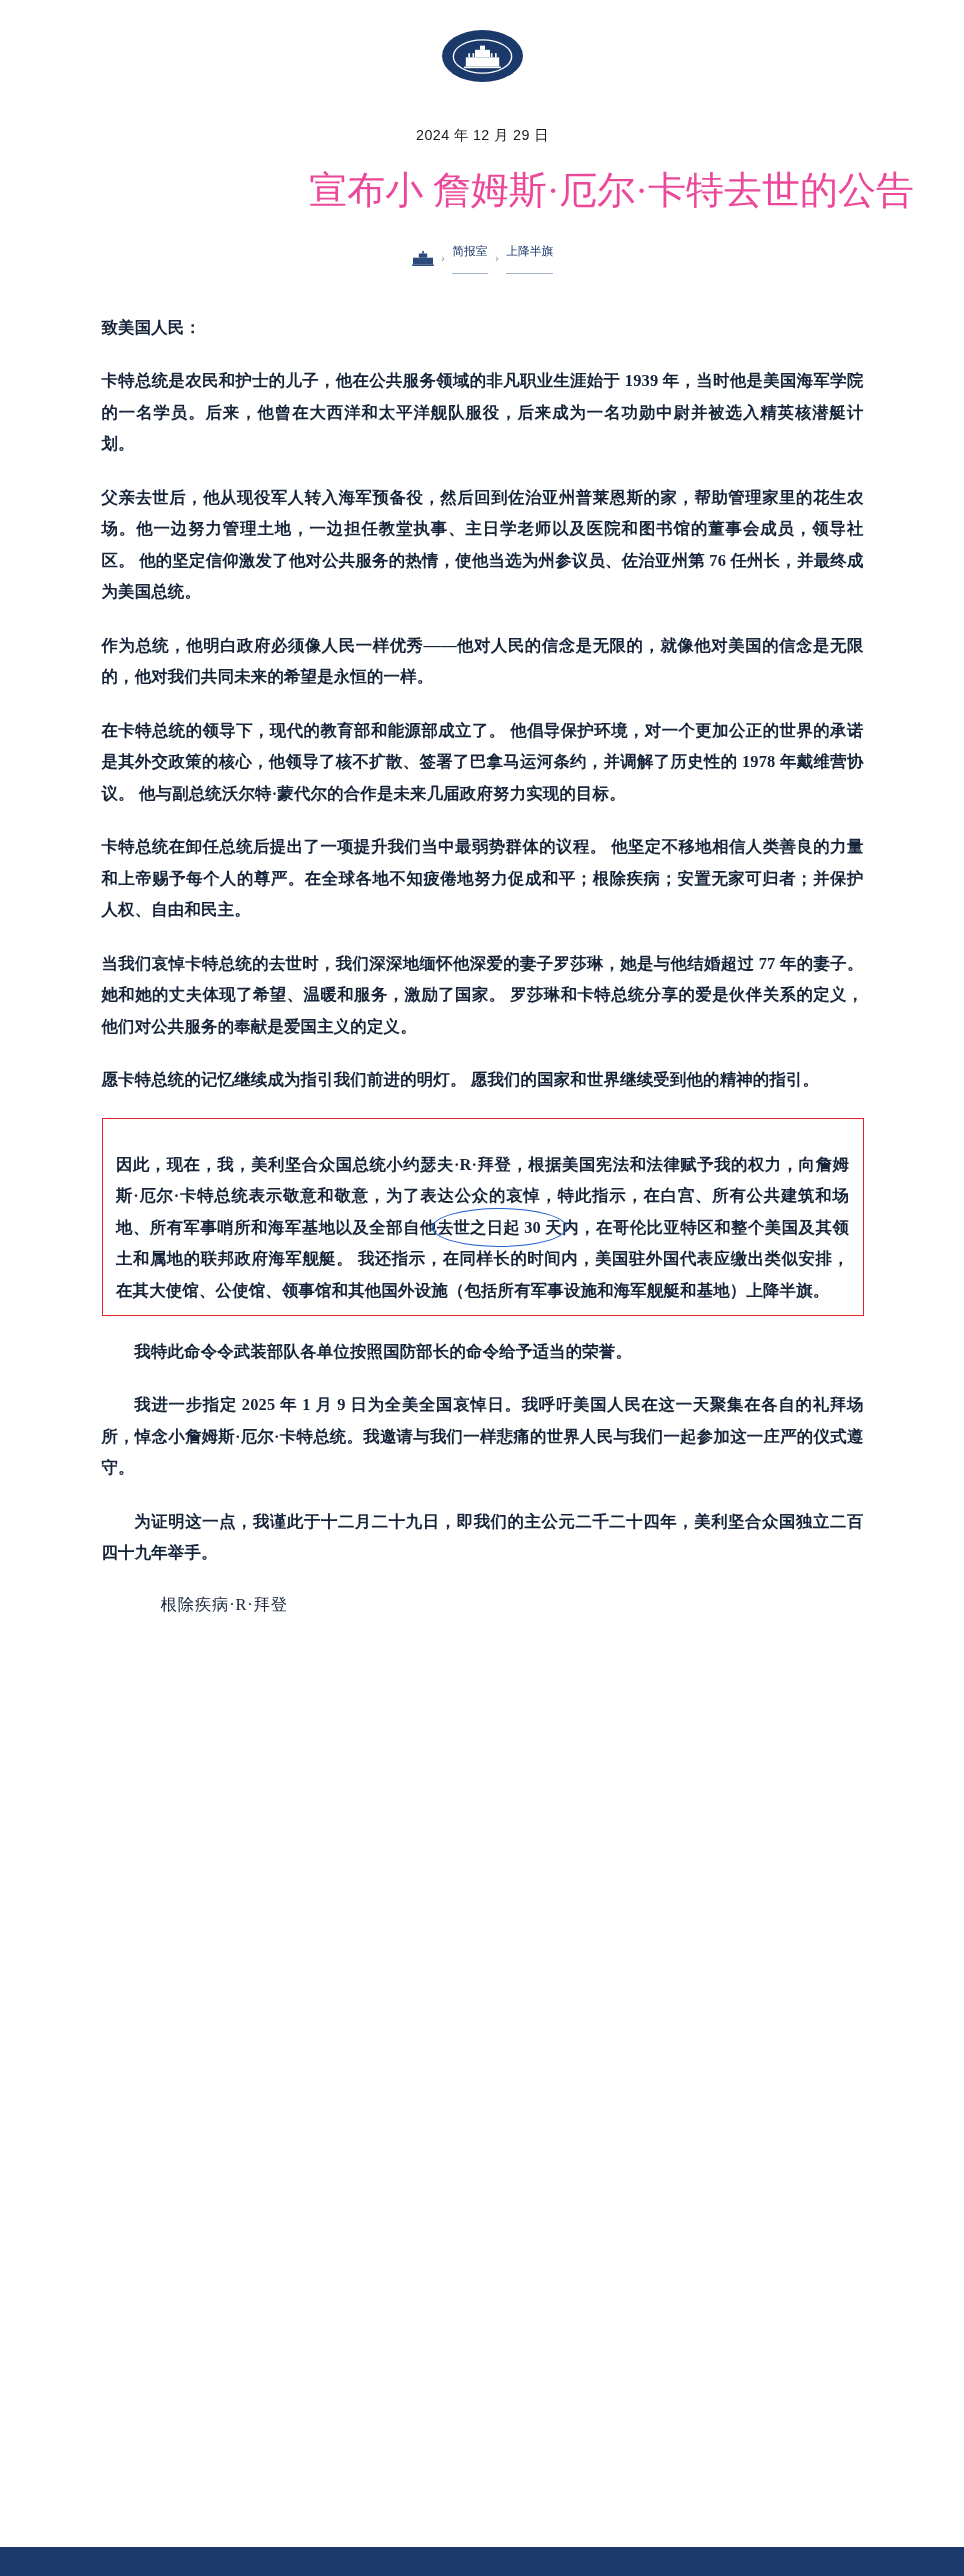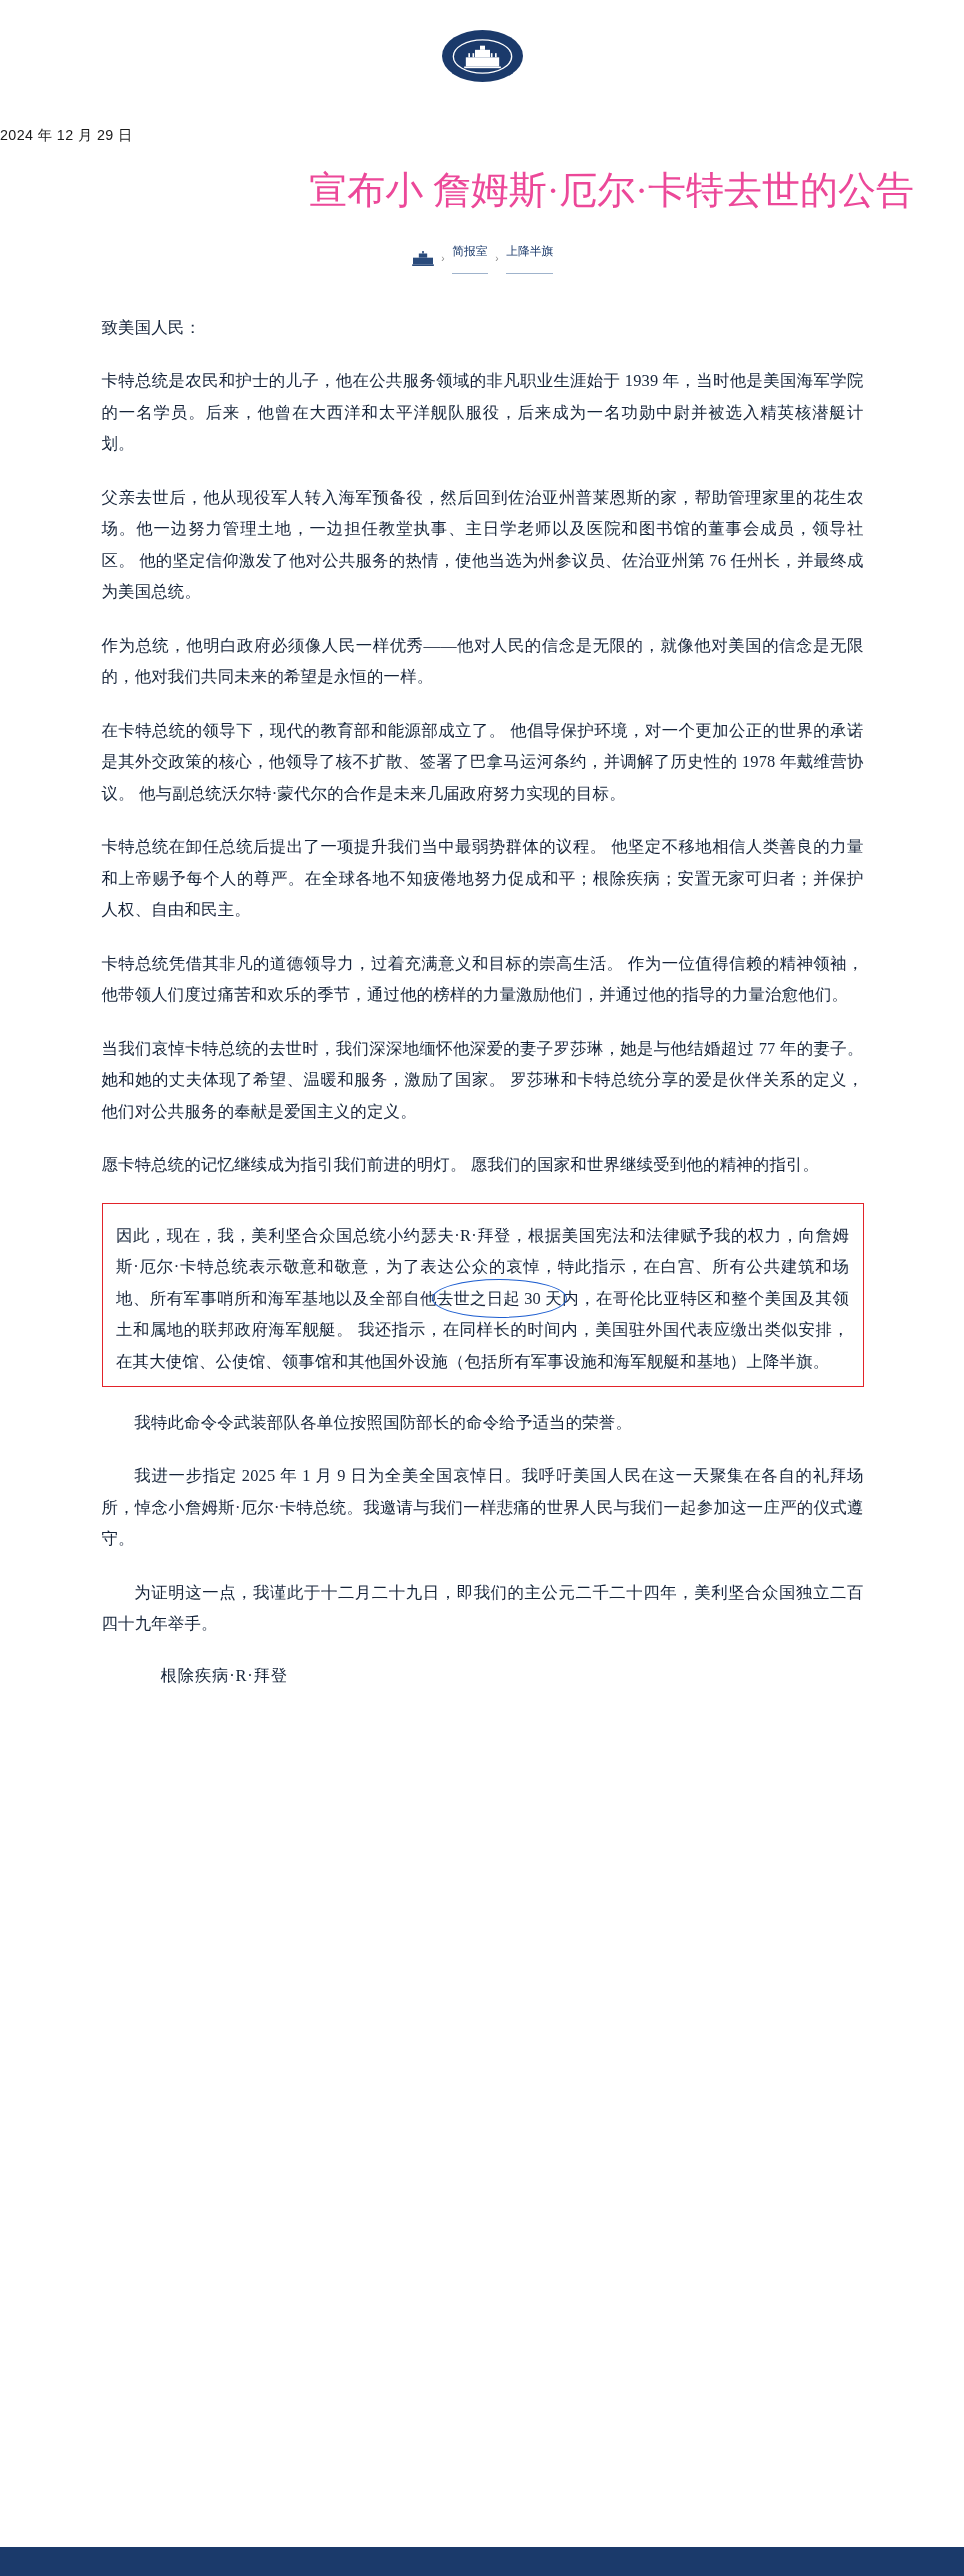"2024 年 12 月 29" .doc-date { text-align: left -> center }
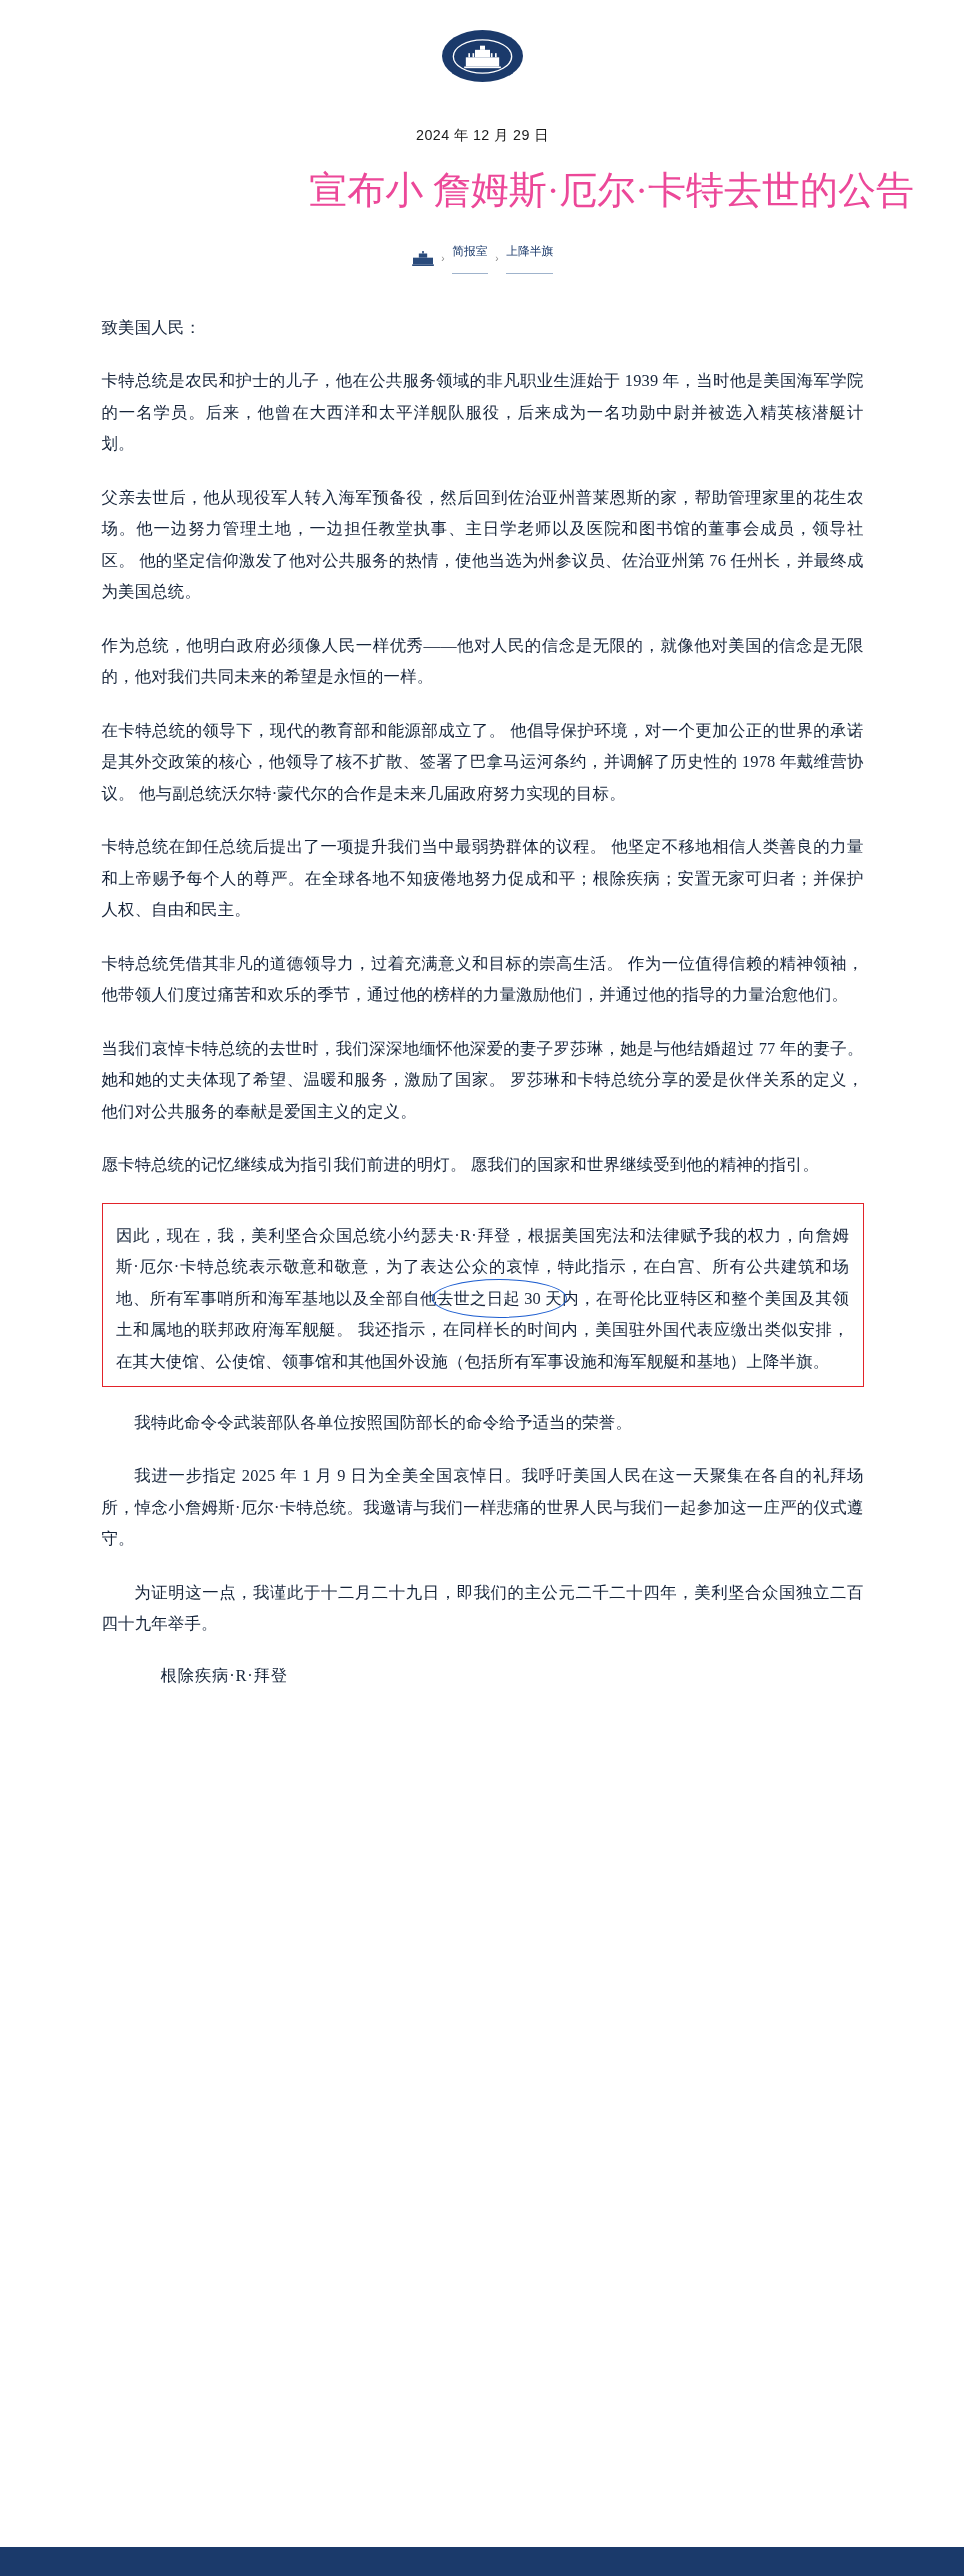"致美国人民：" p.para { font-weight: none -> bold; margin: 4px 0 22px 0 -> 18px 0 22px 0 }
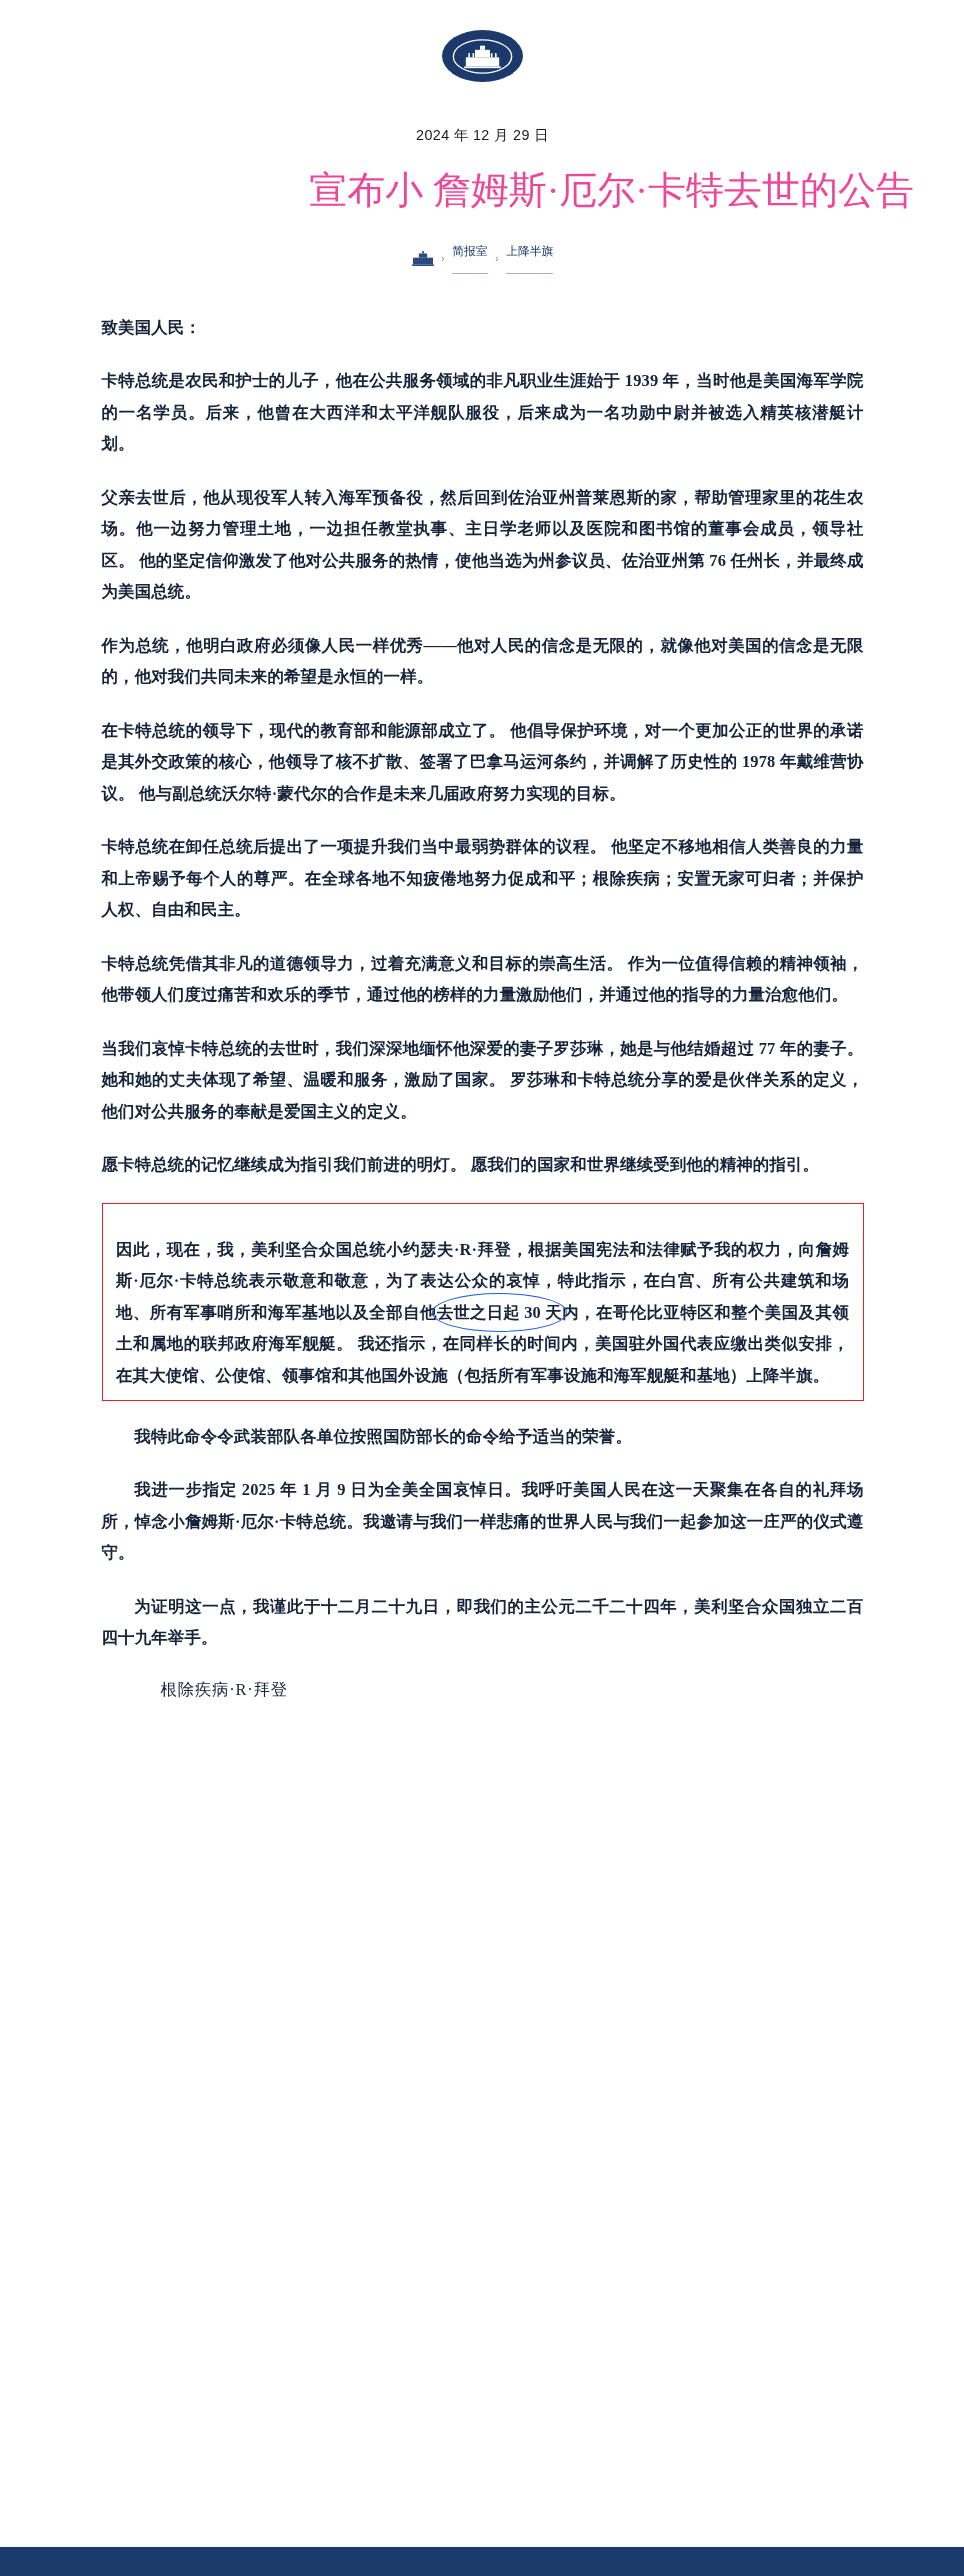"卡特总统凭借其非凡的道德领导力，过着充满意义和目标的崇高生活。" p.para { html: <p>卡特总统凭借其非凡的道德领导力，过着充满意义和目标的崇高生活。 作为一位值得信赖的精神领袖，他带领人们度过痛苦和欢乐的季节，通过他的榜样的力量激励他们，并通过他的指导的力量治愈他们。</p> -> none }
